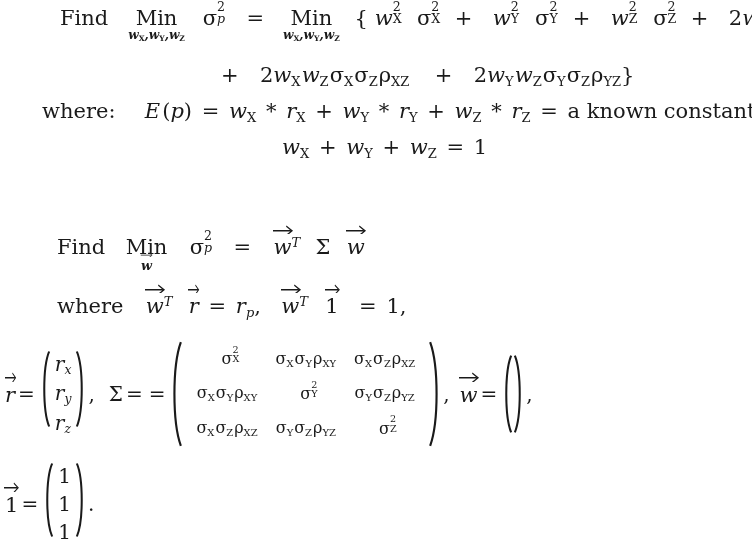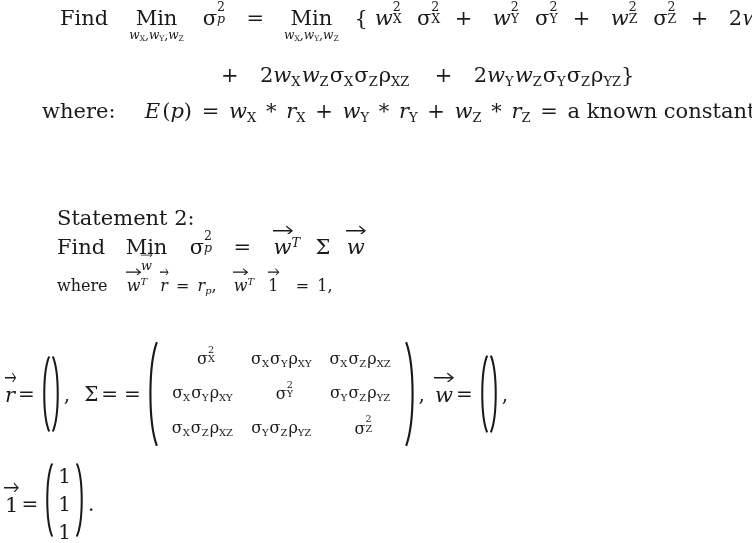"wX,wY,wZ" .under > .under-lim { font-weight: none -> bold }
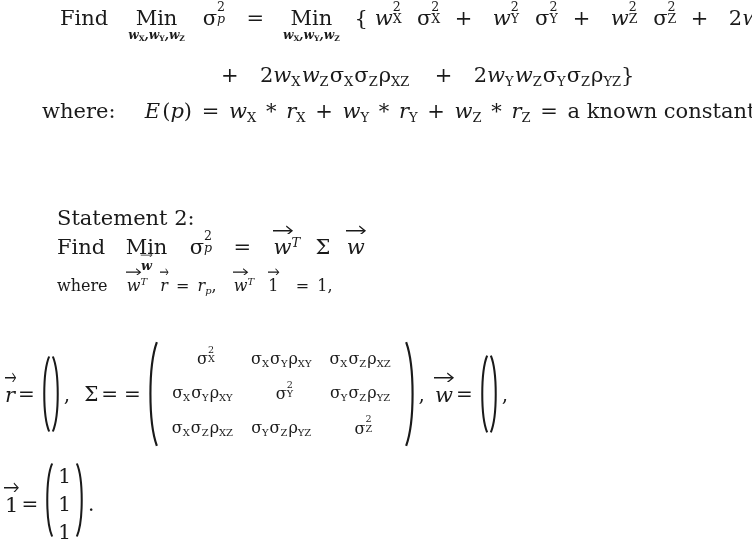"wX + wY + wZ" div.line { html: none -> <div> <span>w</span><span>X</span> <span>+</span> <span>w</span><span>Y</span> <span>+</span> <span>w</span><span>Z</span> <span>=</span> <span>1</span> </div> }
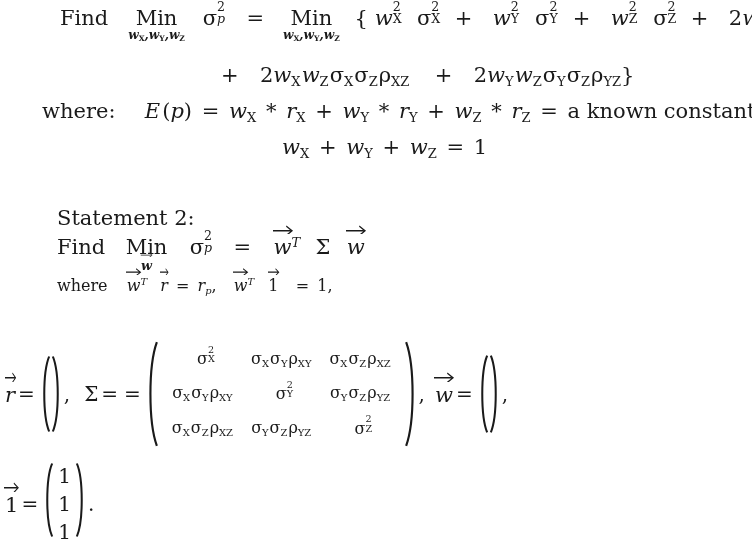"Statement 2:" div.line { html: <div> <span>Statement 2:</span> </div> -> none }
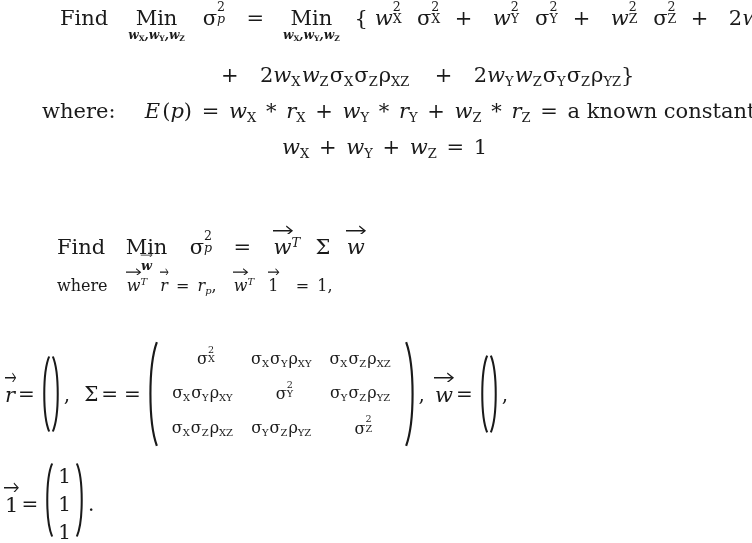"where w T r =" div.line { font-size: 16px -> 21px; top: 275px -> 293px }
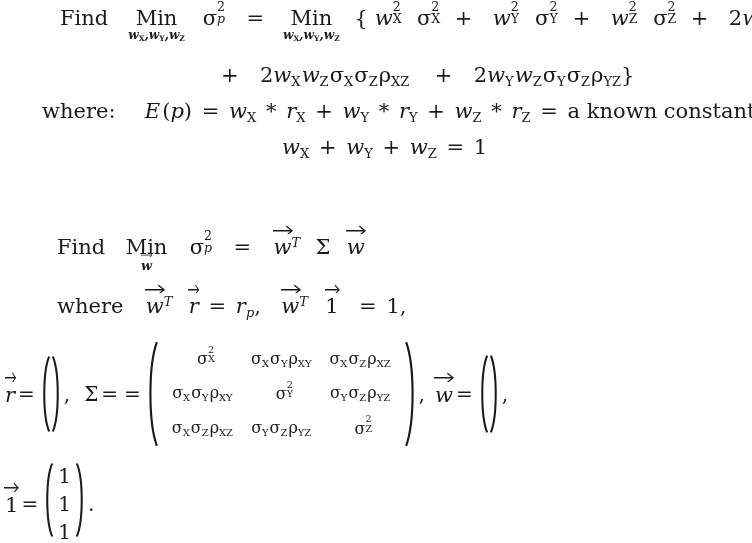"rx" span.colvec { html: none -> <span> <span><span>r</span><span>x</span></span> <span><span>r</span><span>y</span></span> <span><span>r</span><span>z</span></span> </span> }
